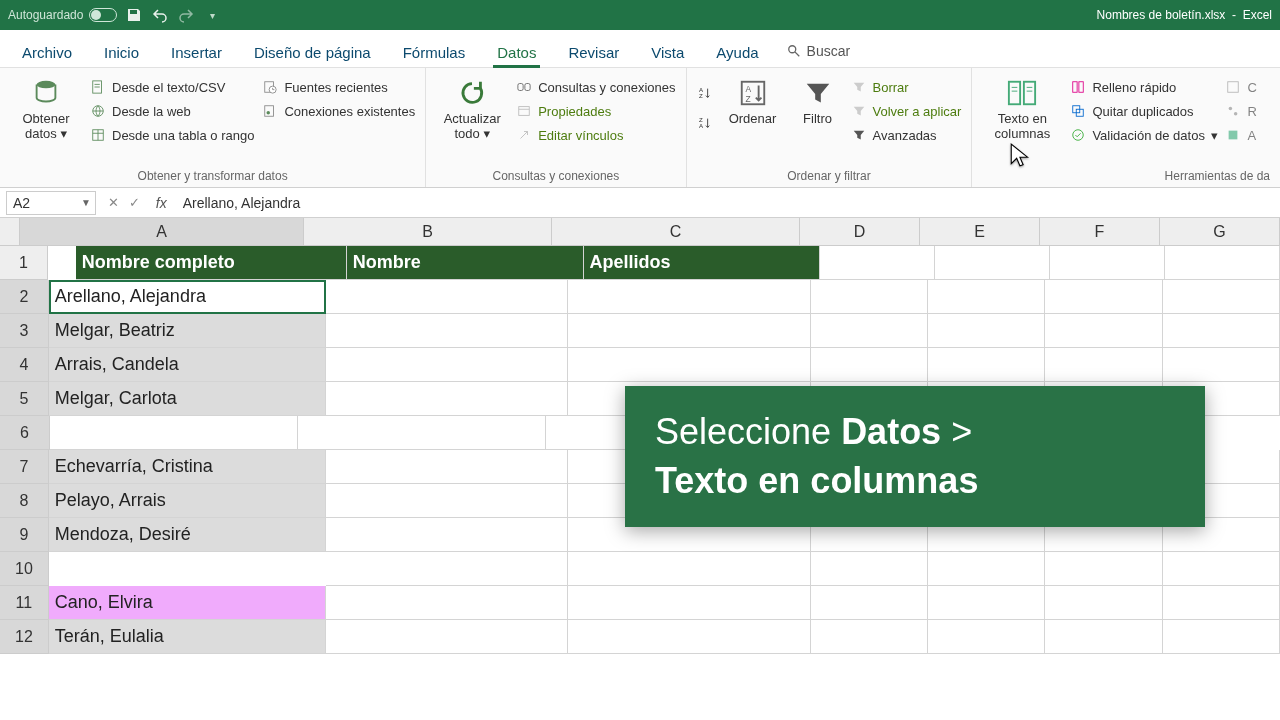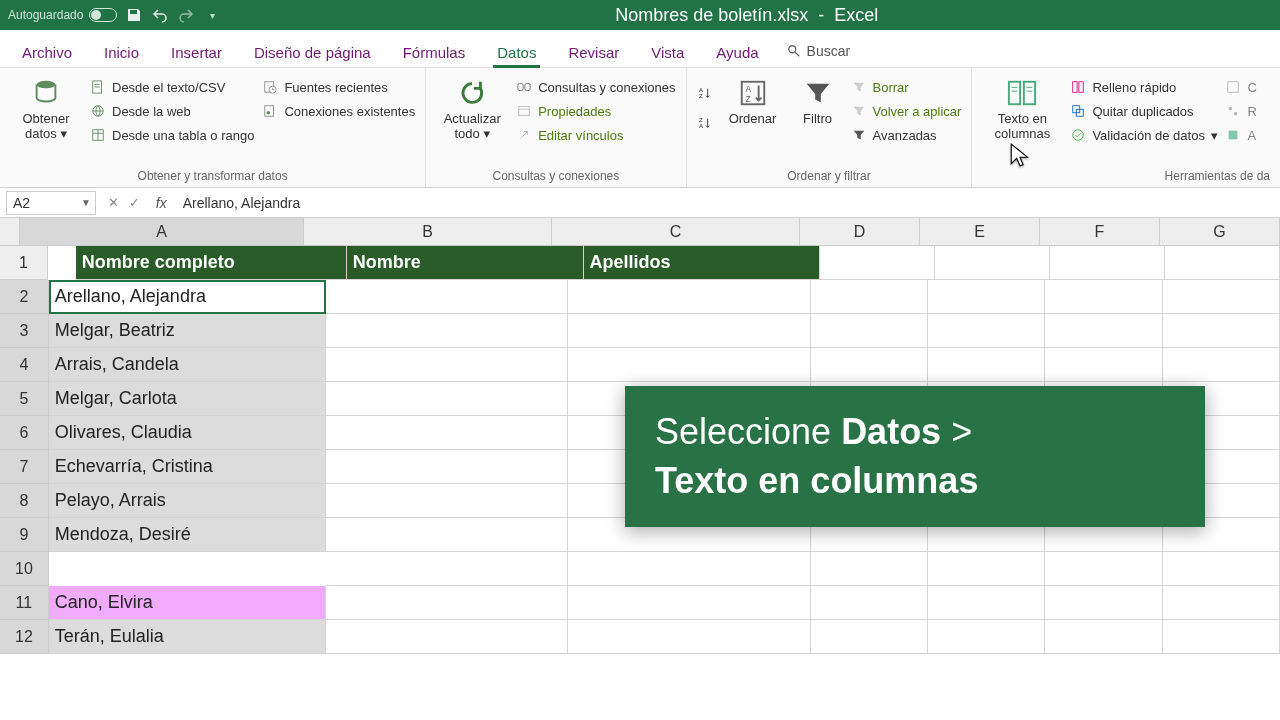"Nombres de boletín.xlsx - Excel" .titlebar .center { font-size: 18px -> 12px; text-align: center -> right }
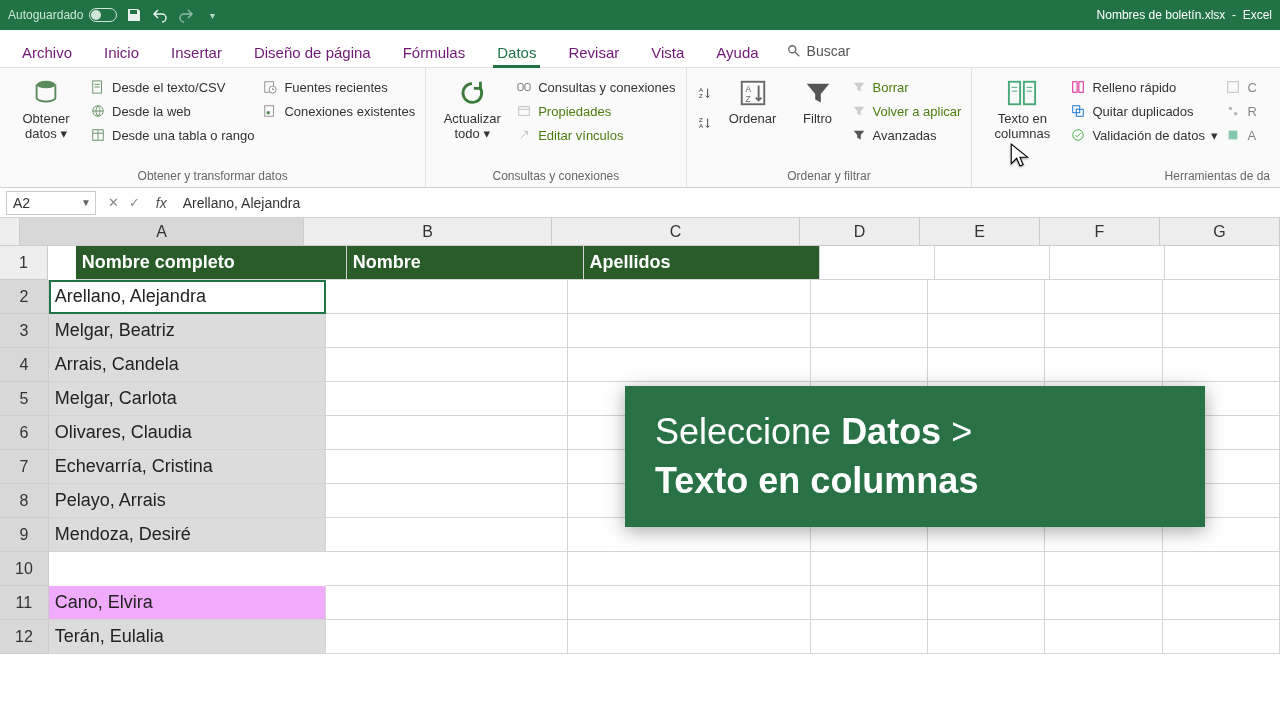"Archivo" .ribbon-tabs .tab { color: #701a75 -> #0c4a6e }
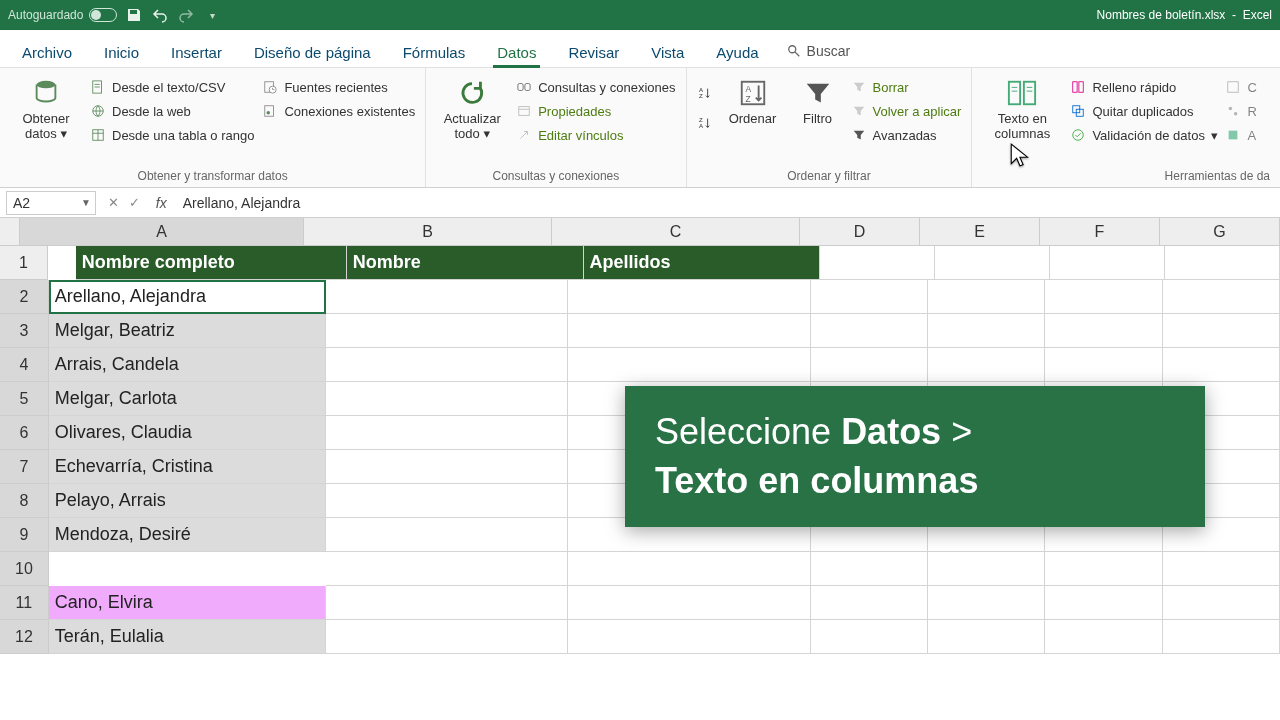"Olivares, Claudia" div.cell { html: <div>Olivares, Claudia</div> -> none }
